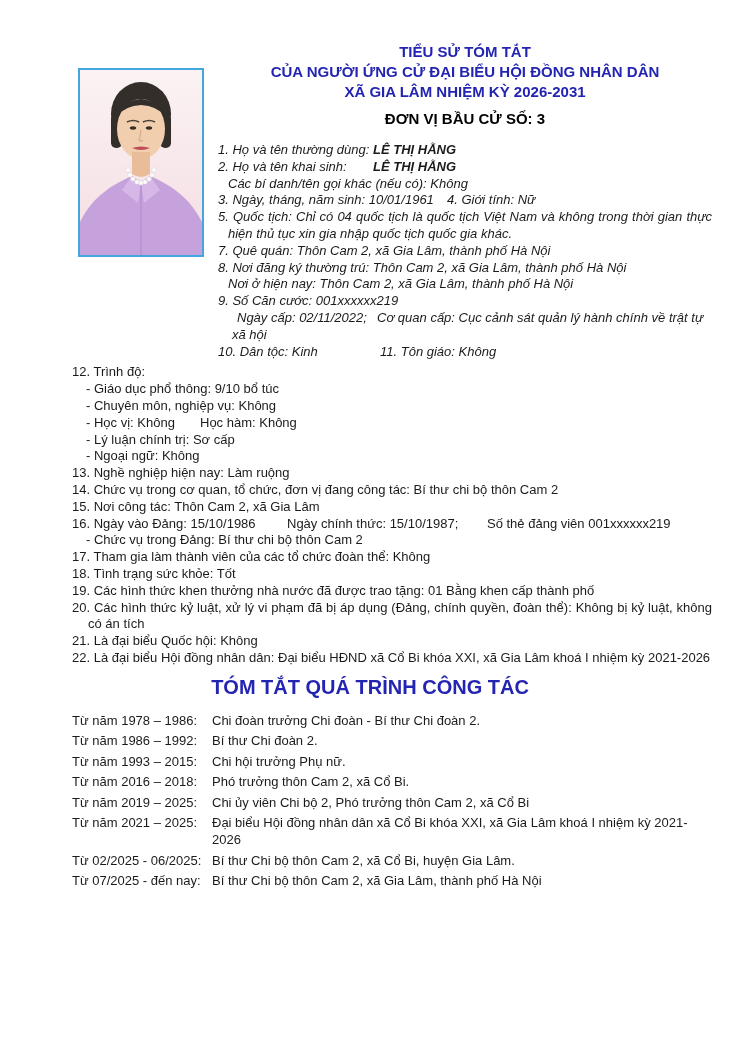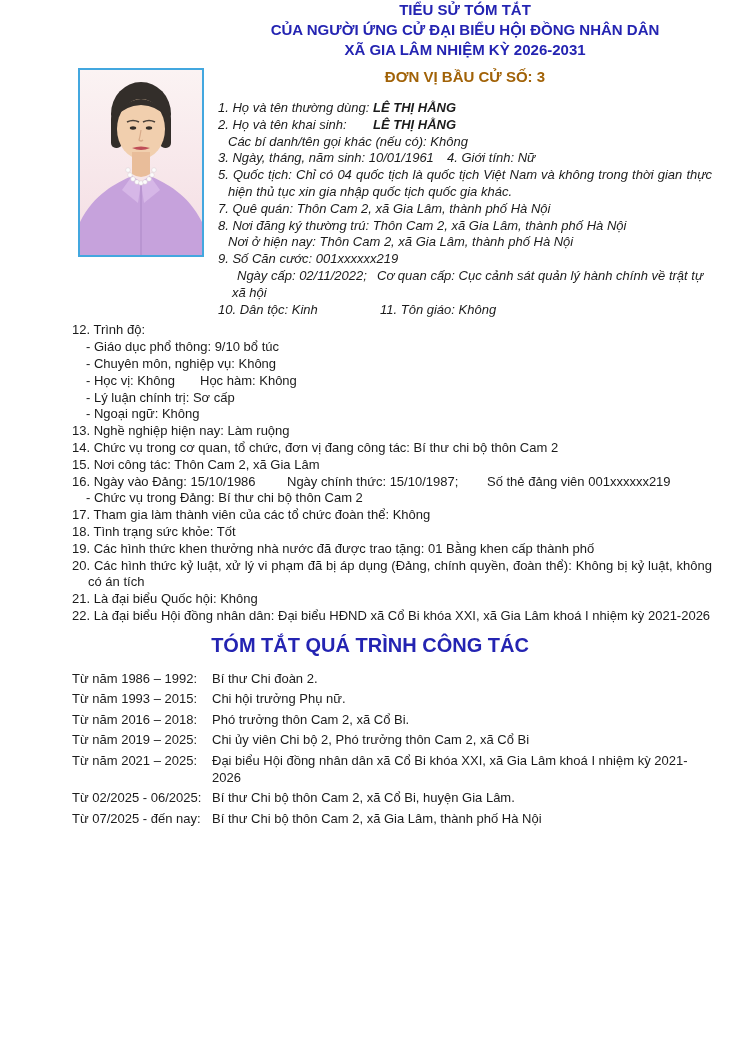"TIỂU SỬ TÓM TẮT" .header { padding-top: none -> 42px }
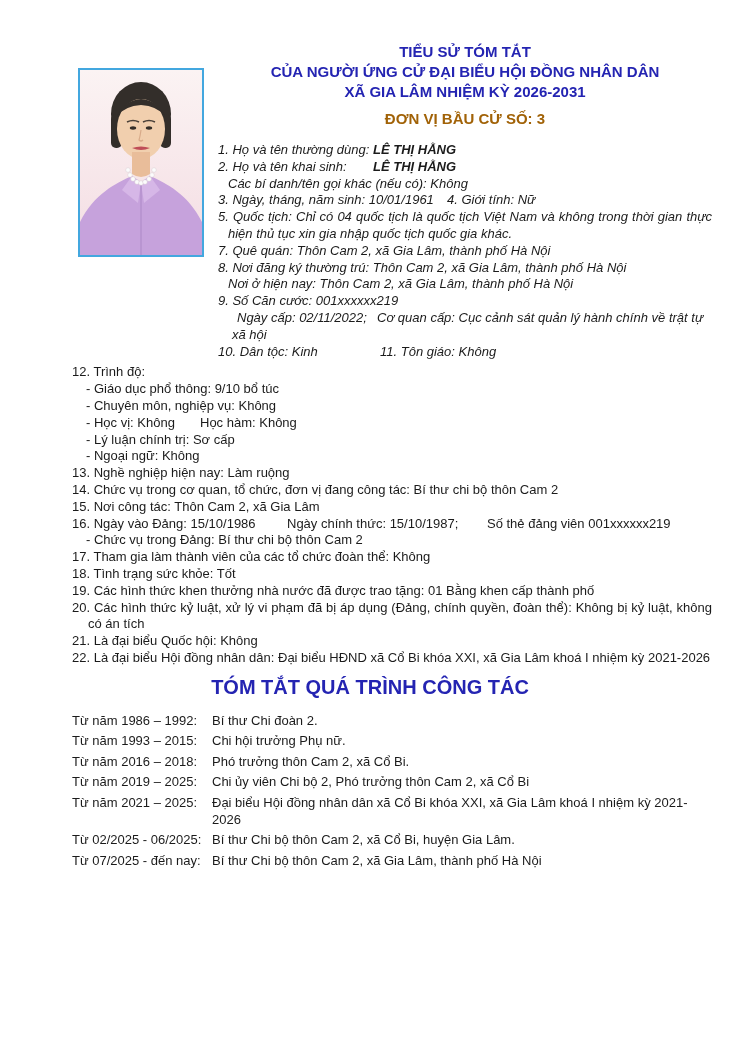"ĐƠN VỊ BẦU CỬ SỐ:" .header .unit { color: #a16207 -> #000000 }
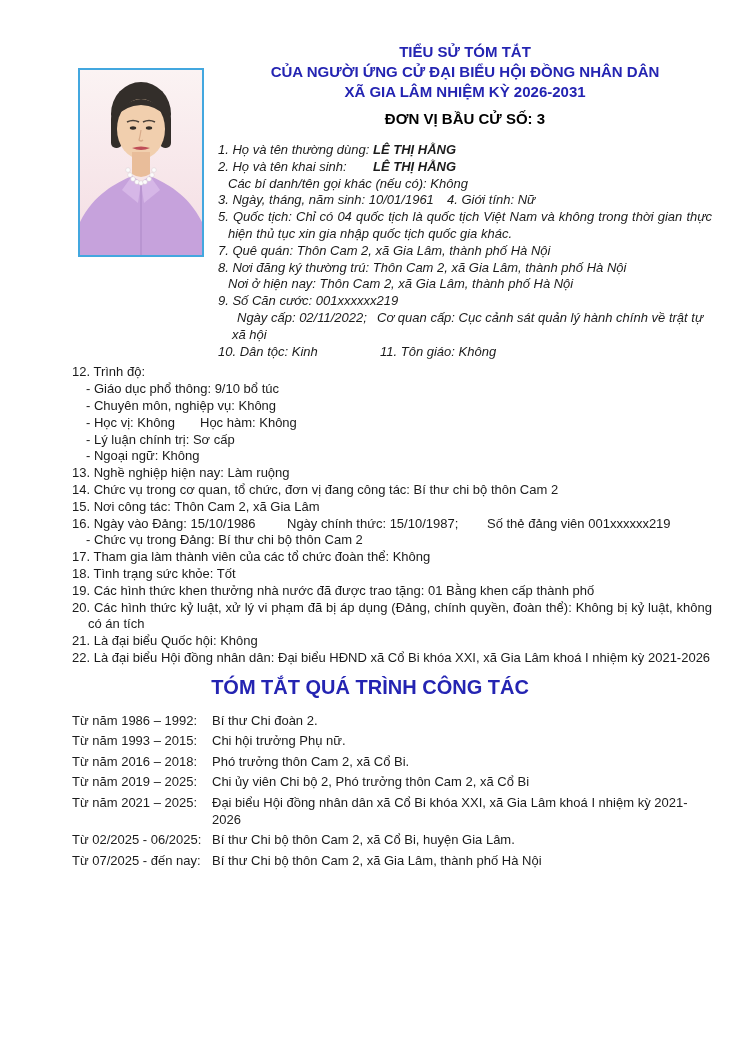"Từ năm 1978 – 1986:" div.row { html: none -> <div> <span>Từ năm 1978 – 1986:</span> <span>Chi đoàn trưởng Chi đoàn - Bí thư Chi đoàn 2.</span> </div> }
